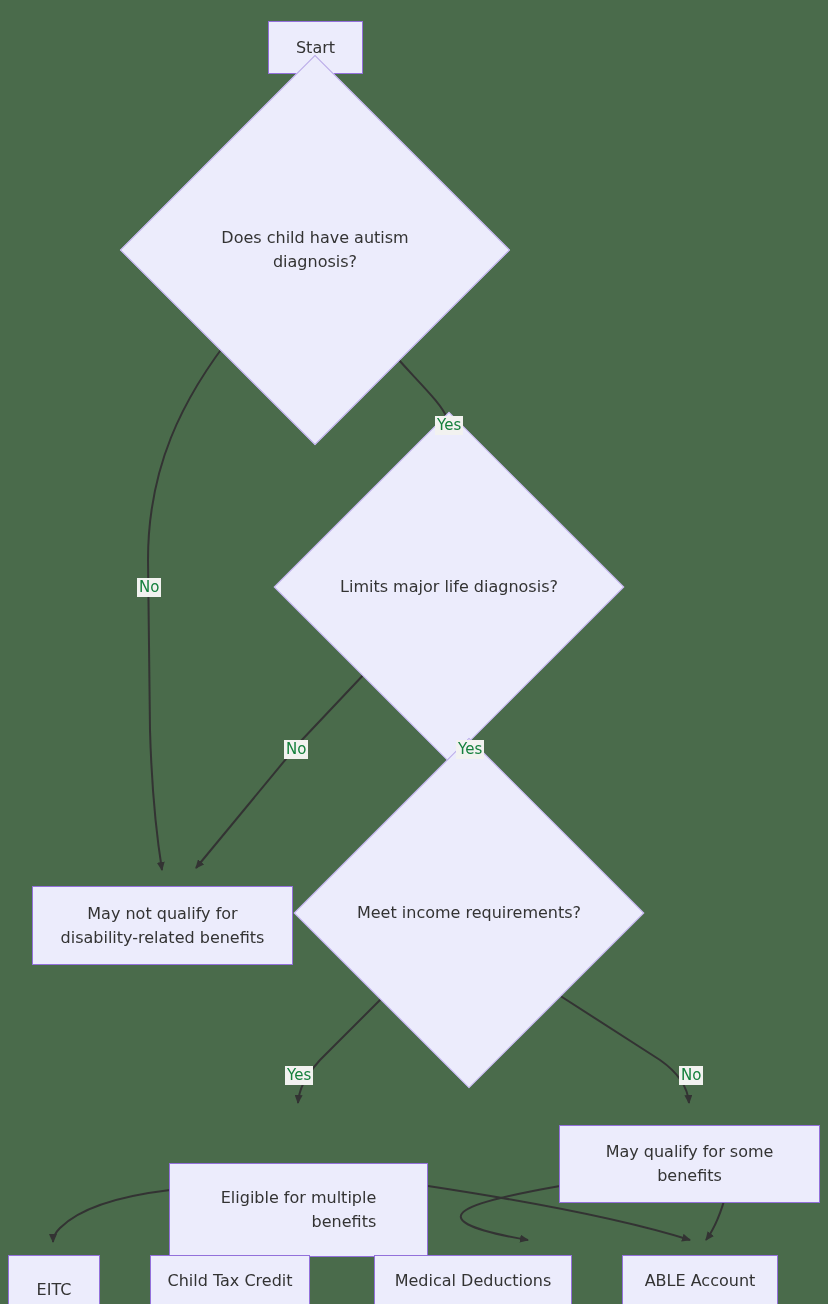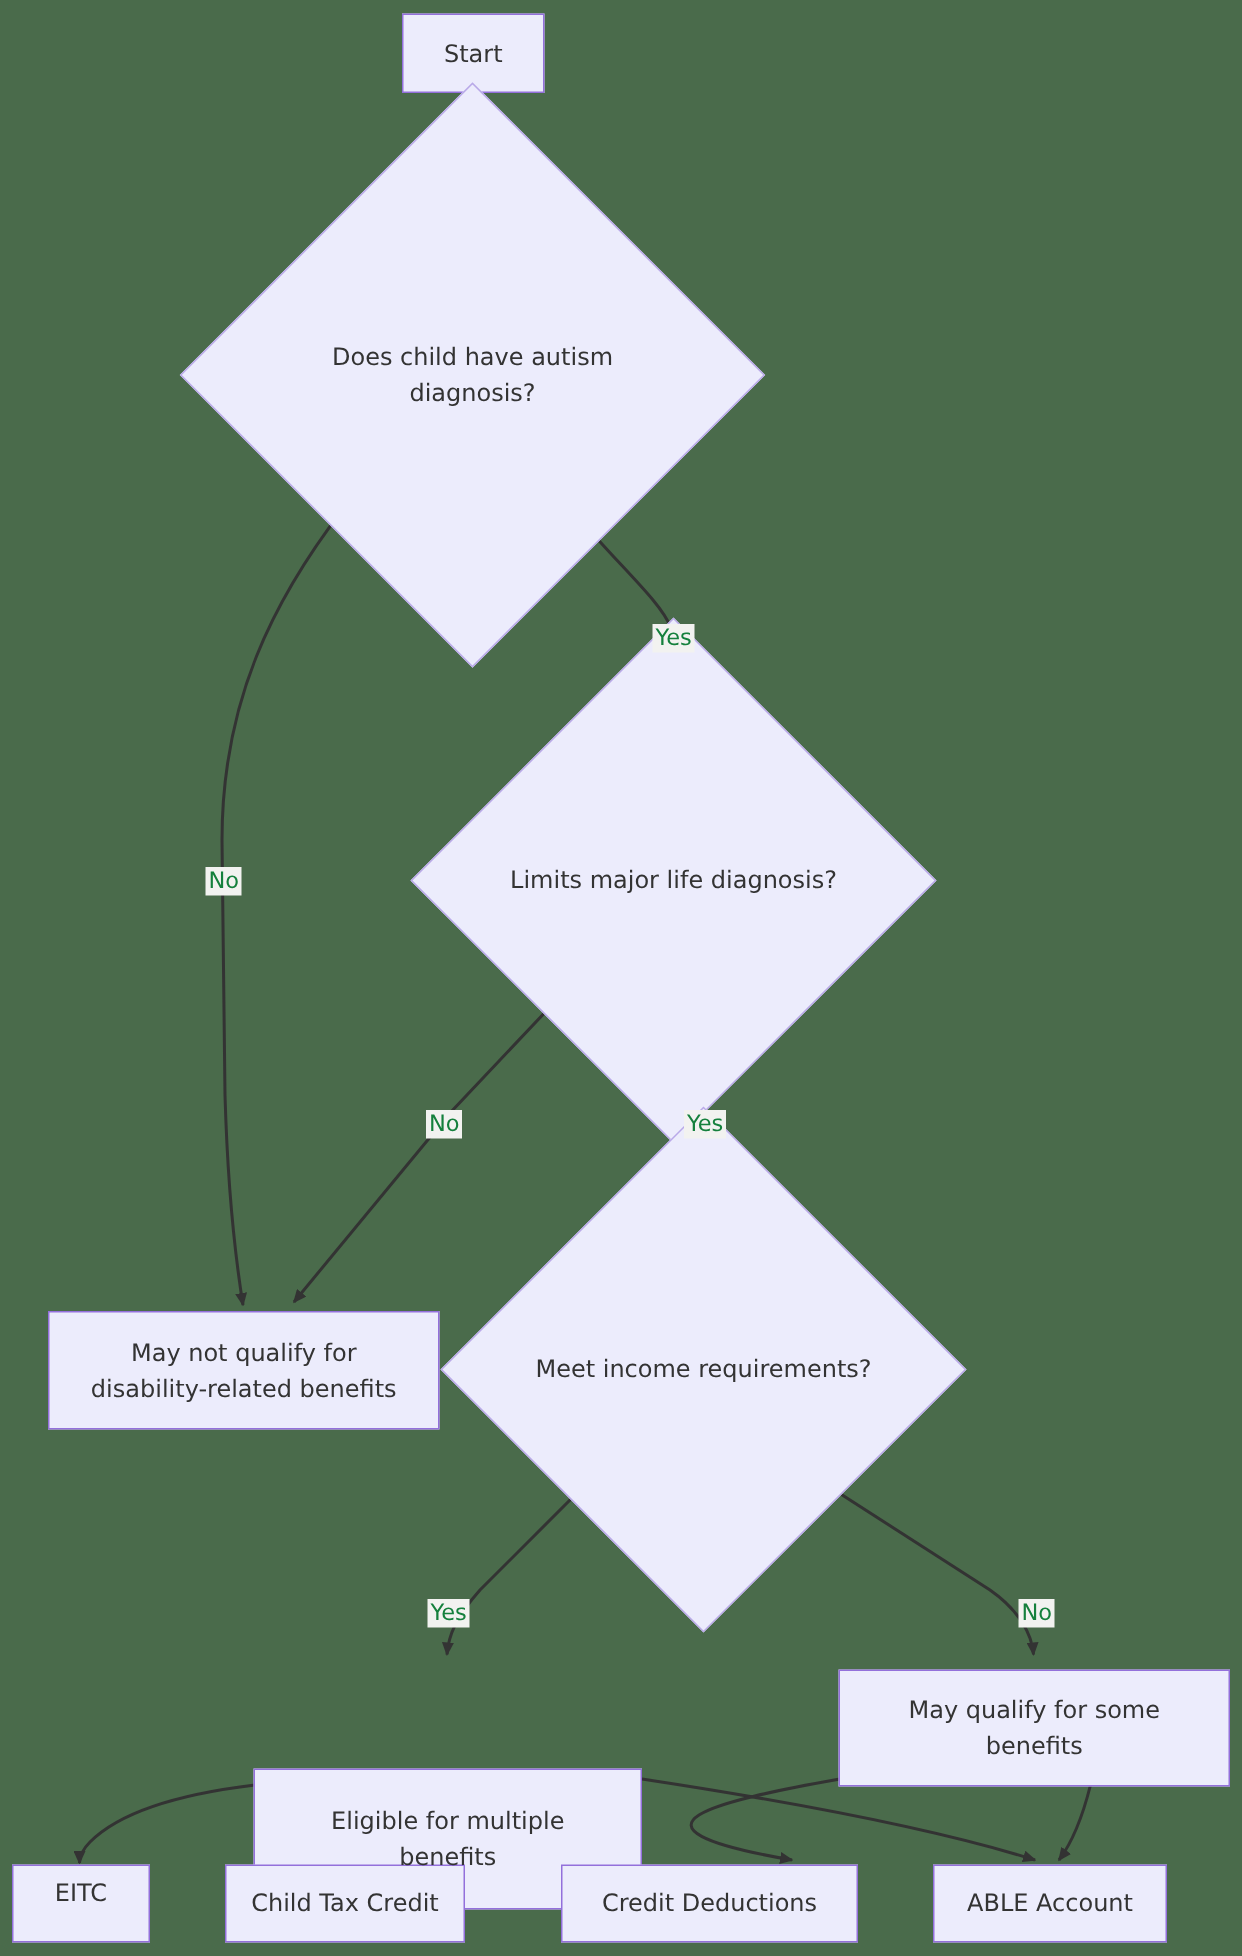"Start" .node-process { margin-top: none -> 12px; padding: 20px 10px -> 4px 10px }
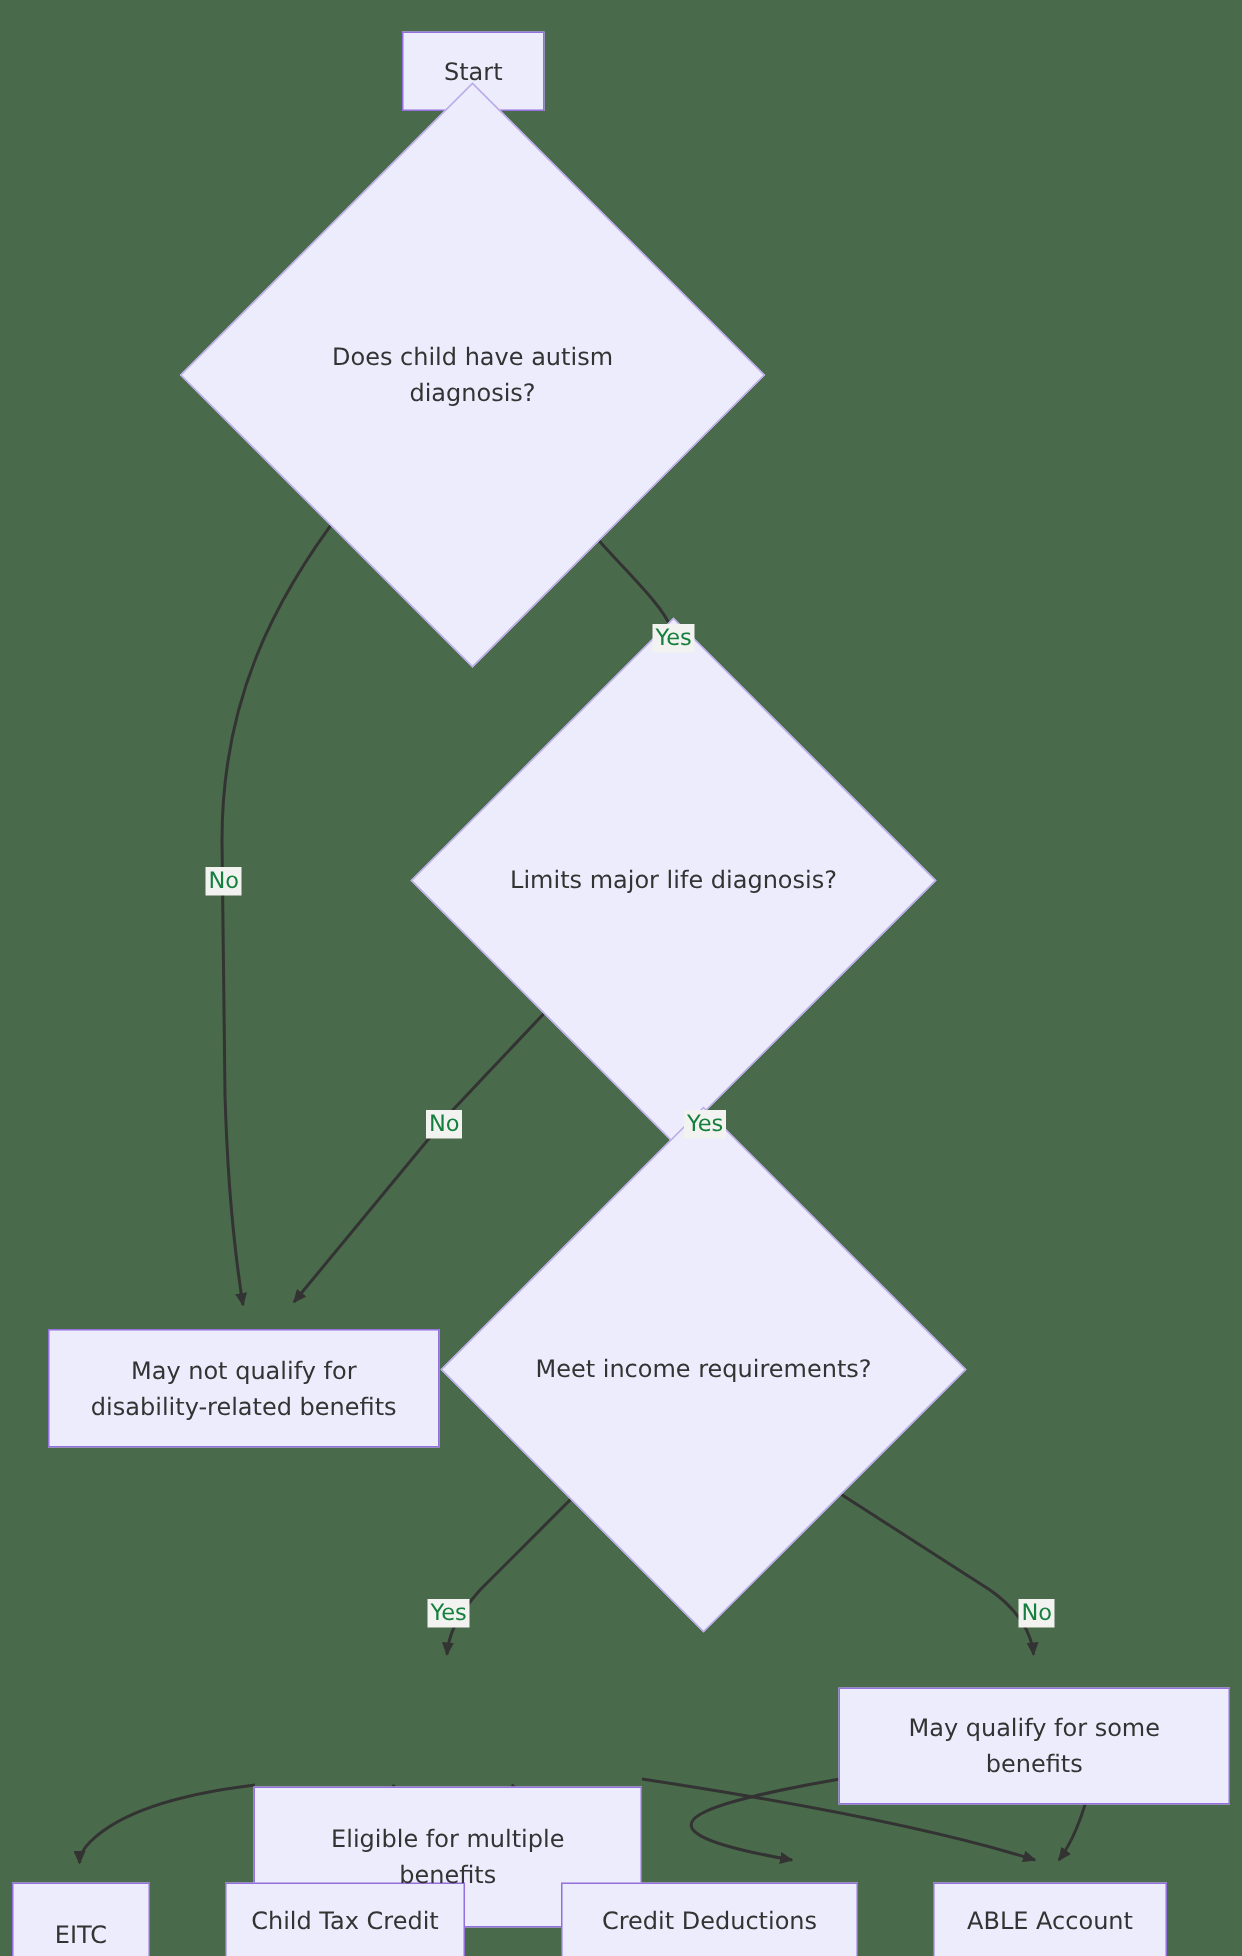"Eligible for multiple" div.node { text-align: none -> right; top: 1179px -> 1151px }
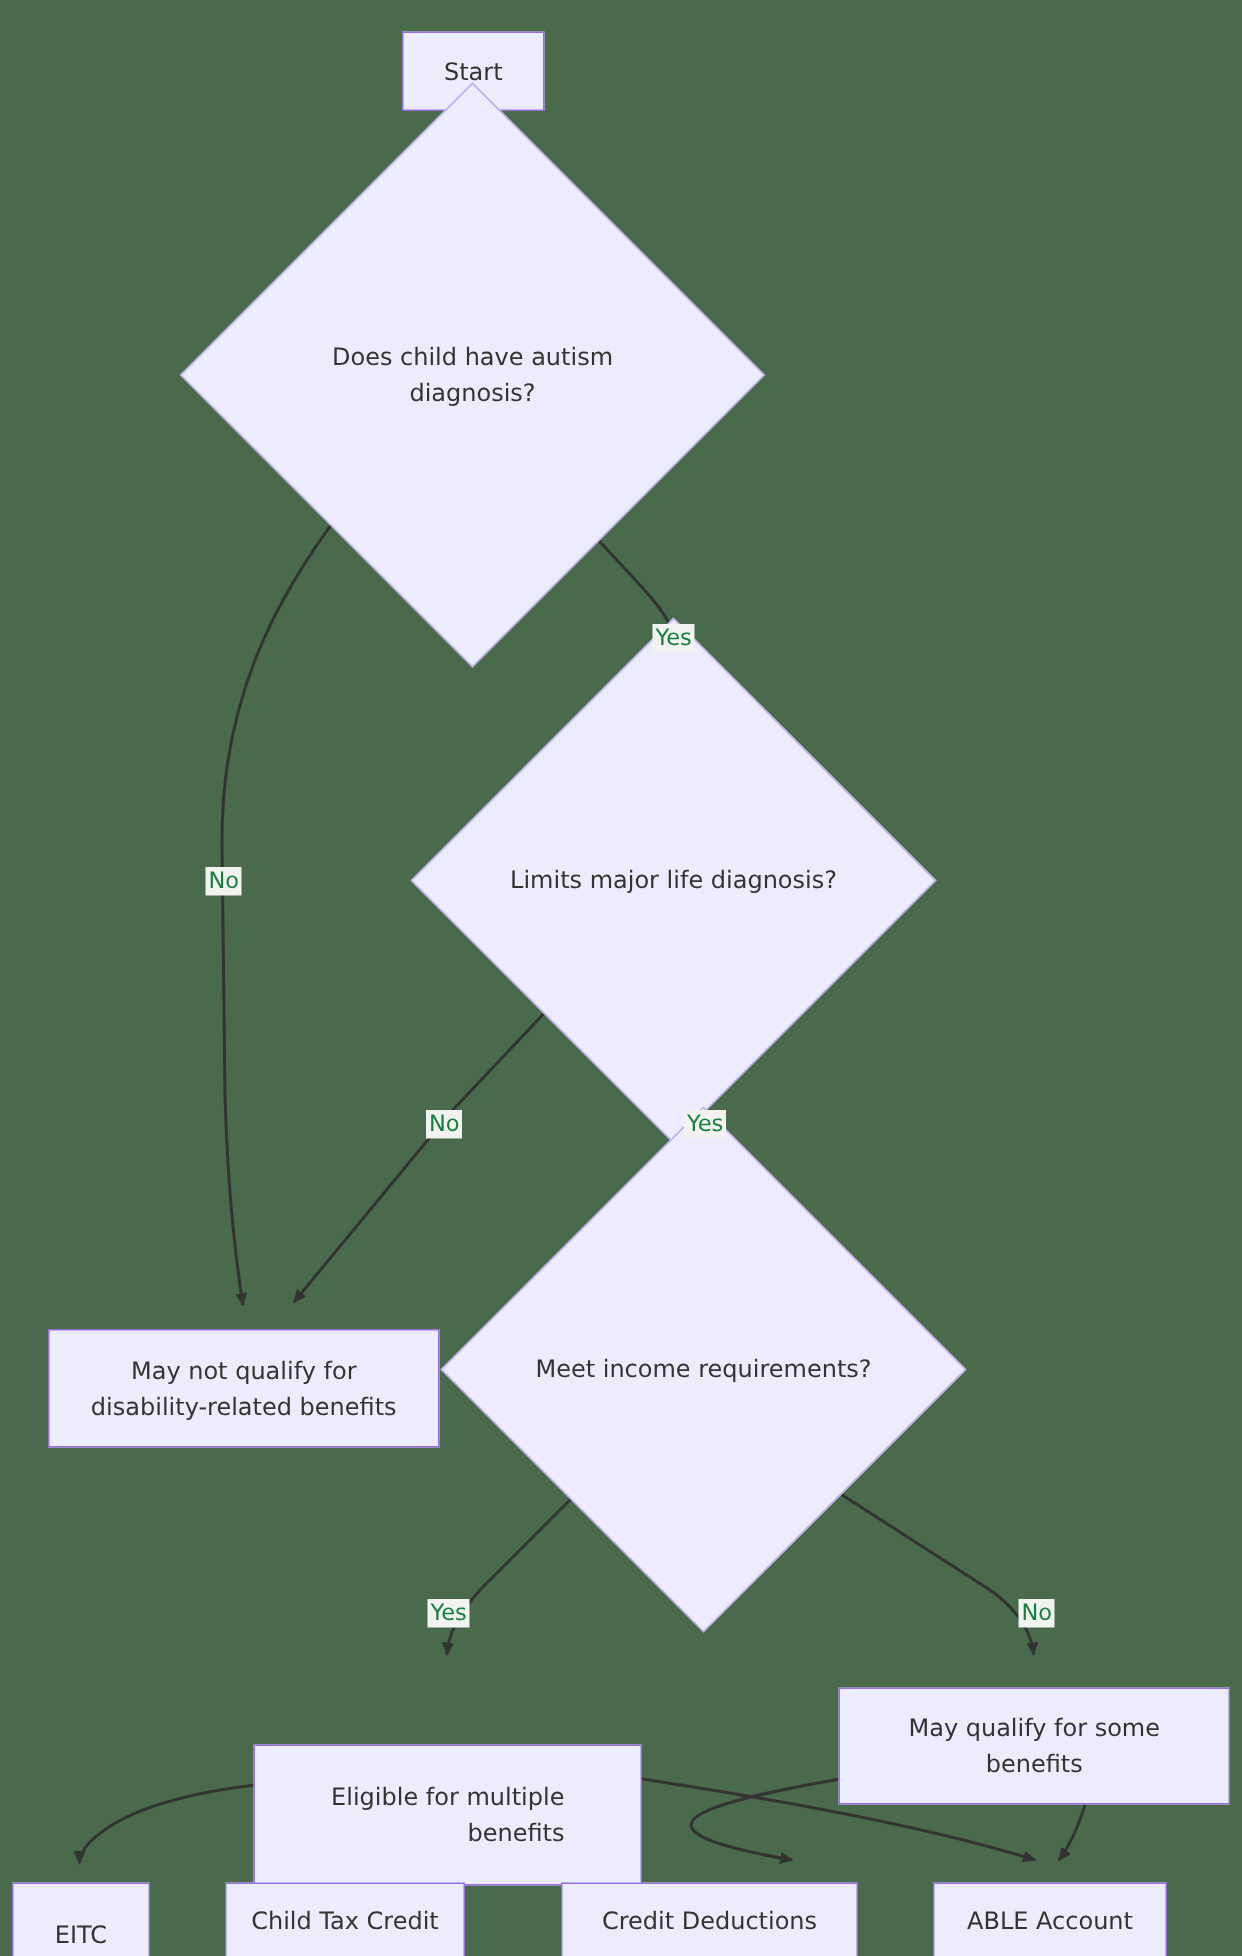"Credit Deductions" span.node-label { text: Credit -> Medical }
